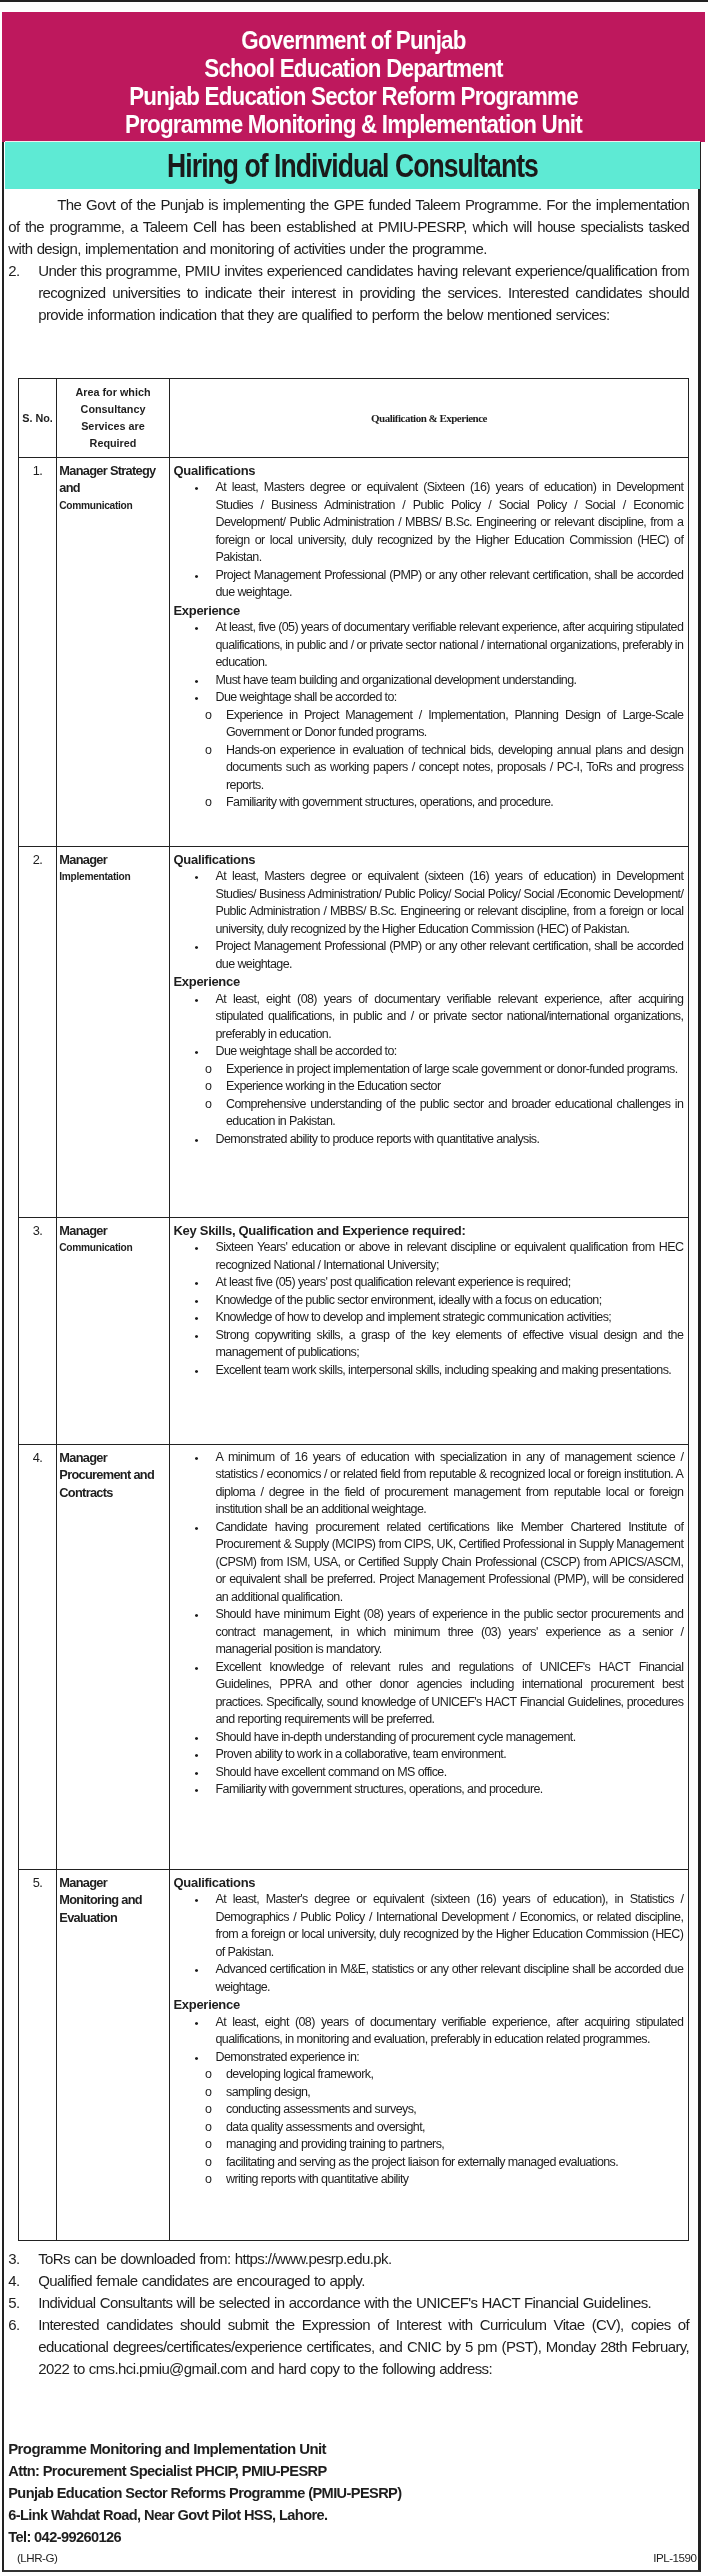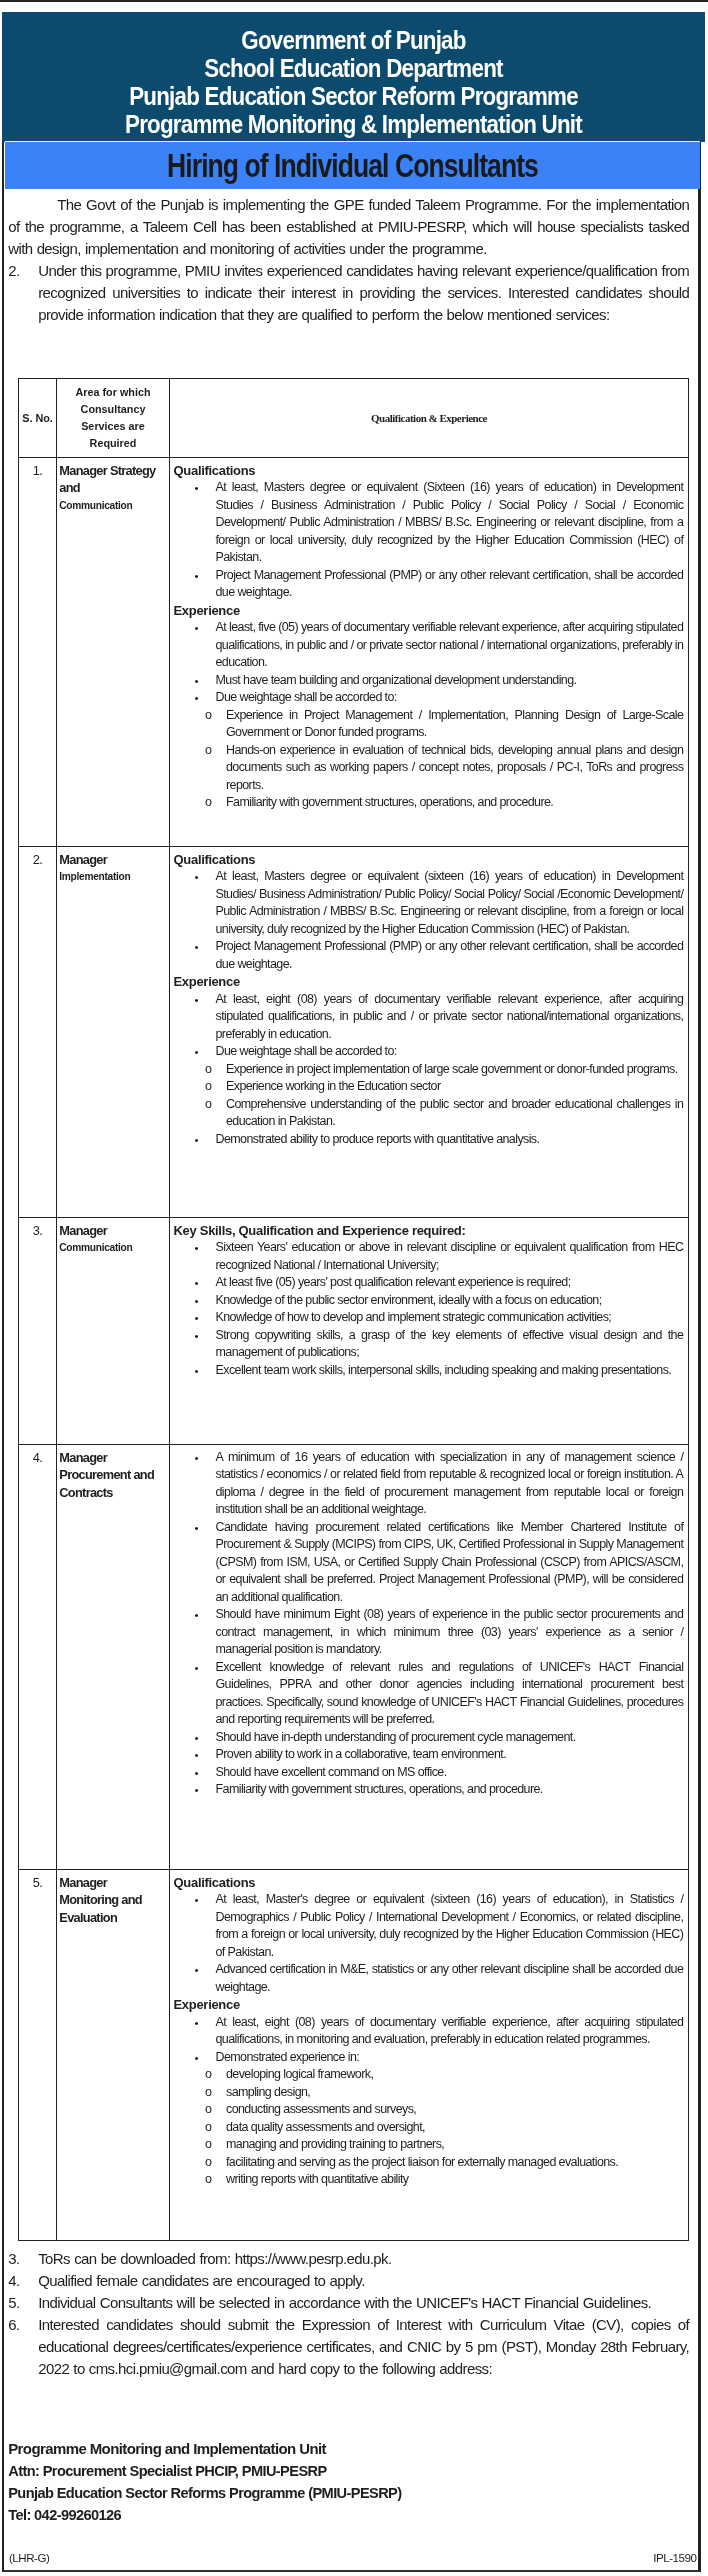"Government of Punjab" .header { background: #0c4a6e -> #be185d }
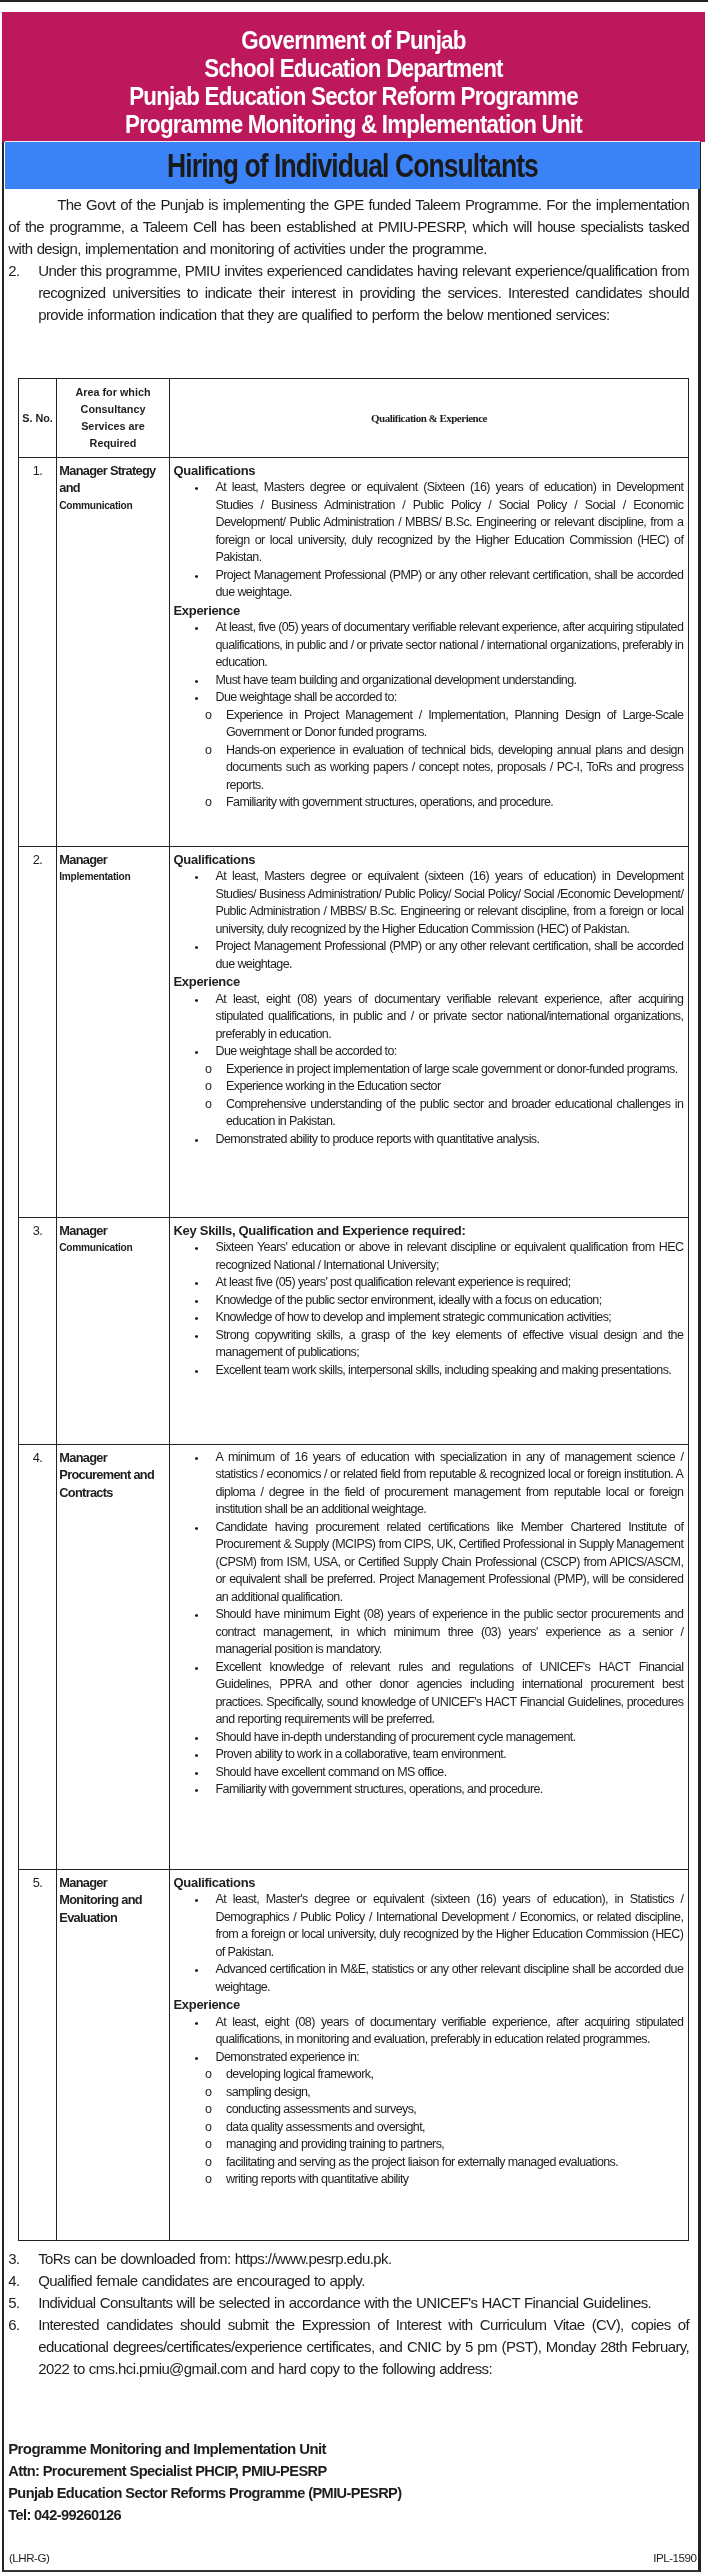"Hiring of Individual Consultants" .title-band { background: #3b82f6 -> #5eead4 }
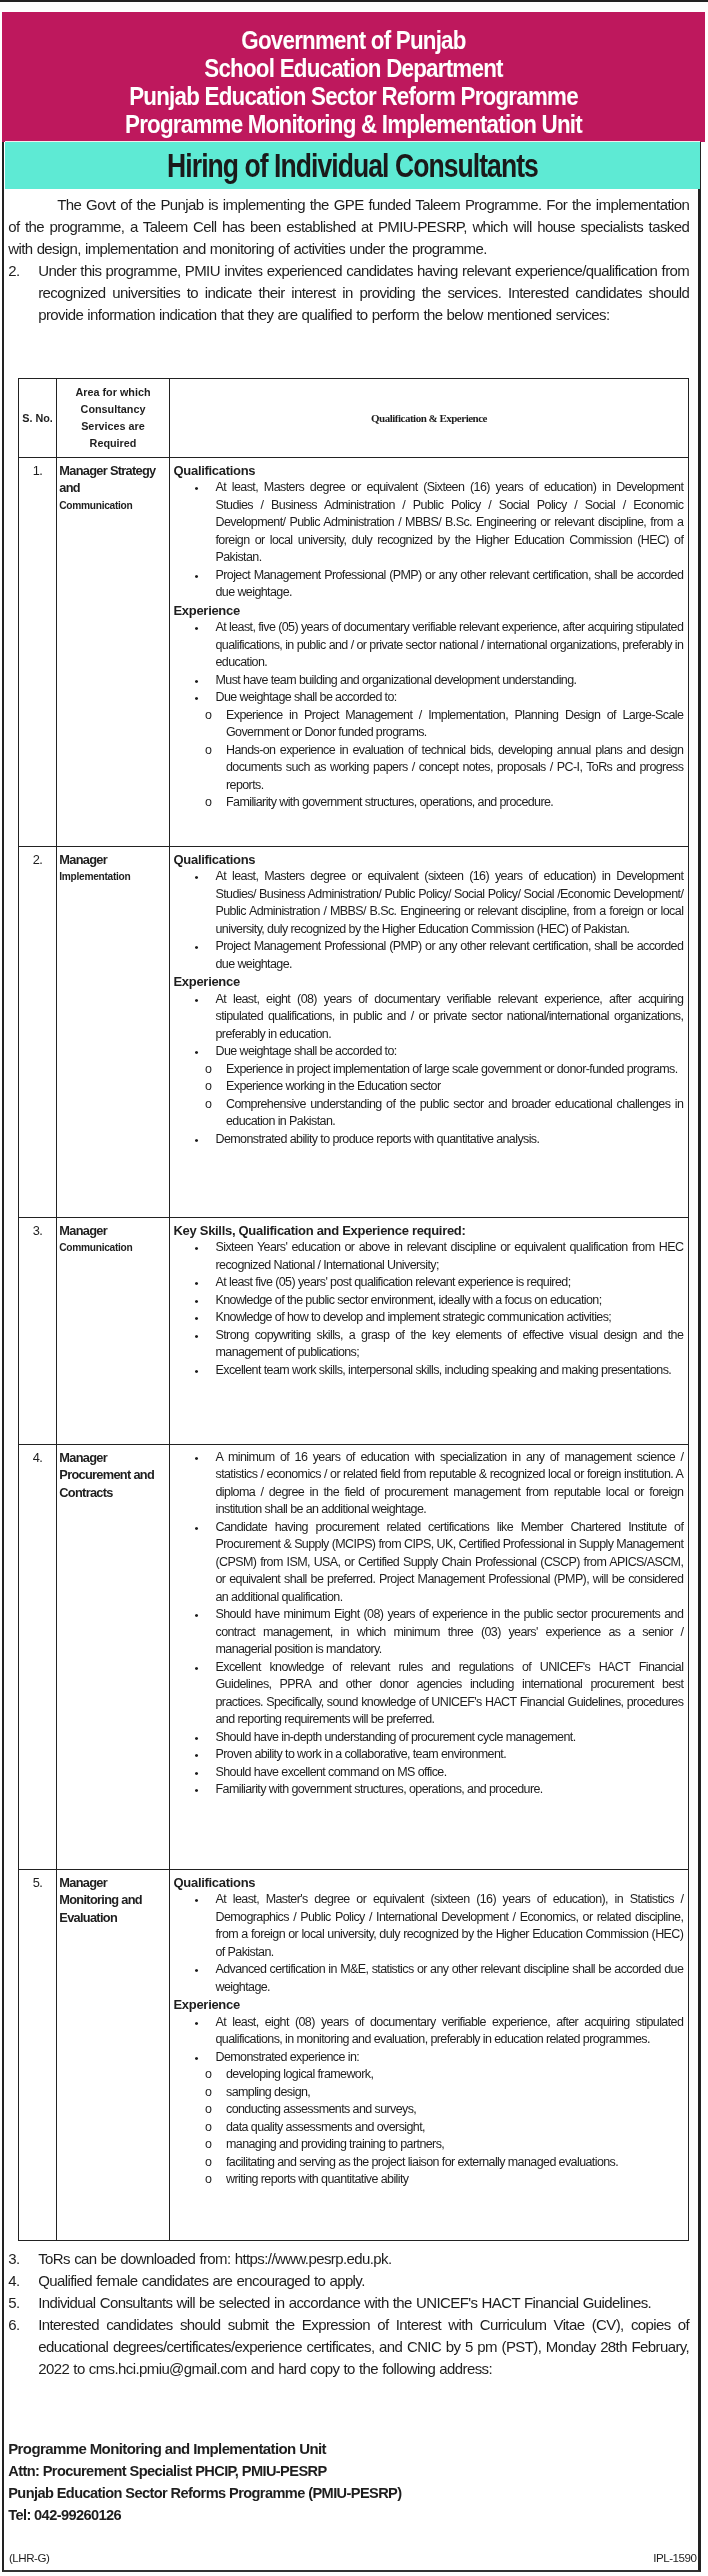"6-Link Wahdat Road, Near Govt" div { html: none -> <div>6-Link Wahdat Road, Near Govt Pilot HSS, Lahore.</div> }
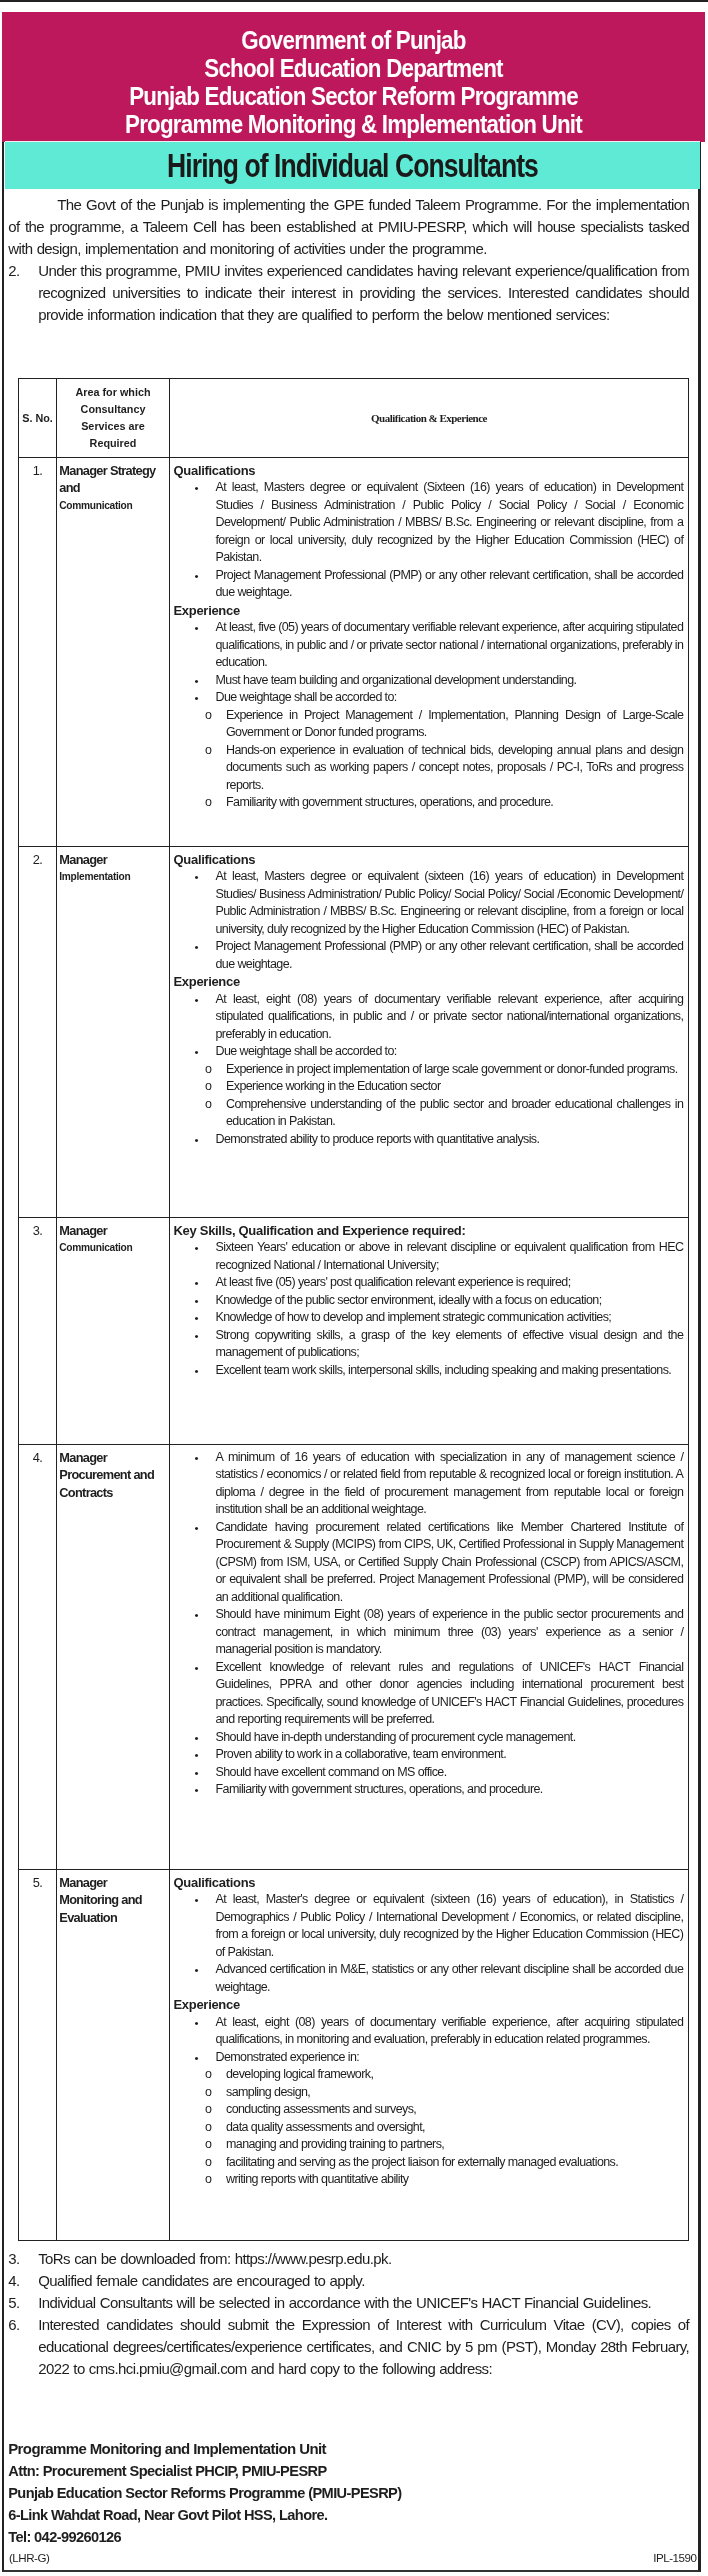"(LHR-G)" .footer-left { left: 9px -> 17px }
